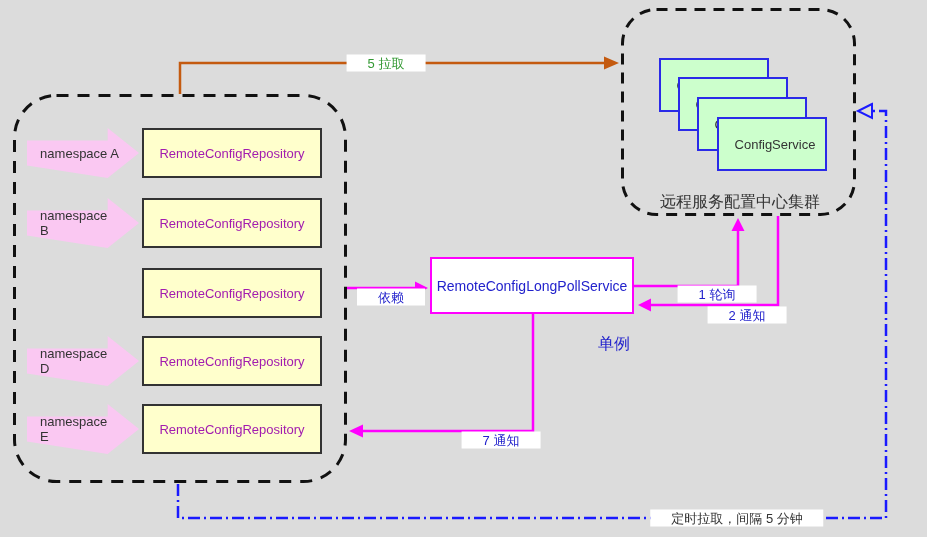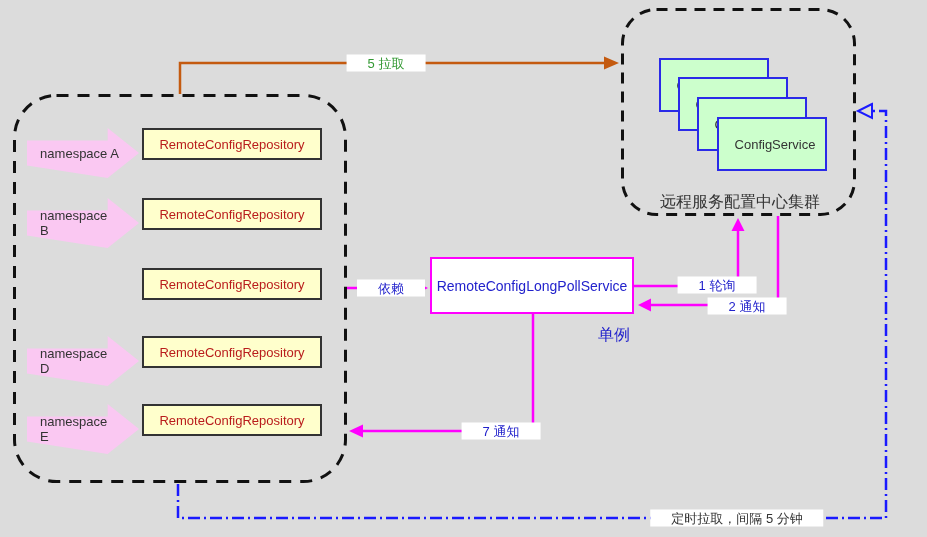"RemoteConfigRepository" .repo-box { color: #b91c1c -> #a21caf; height: 32px -> 50px }
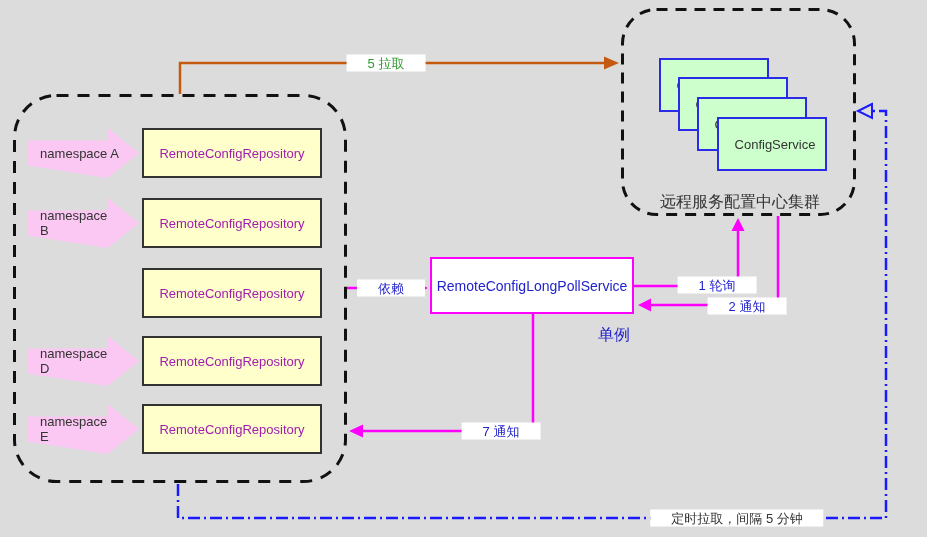"依赖" .blue-t { margin-top: none -> 9px }
